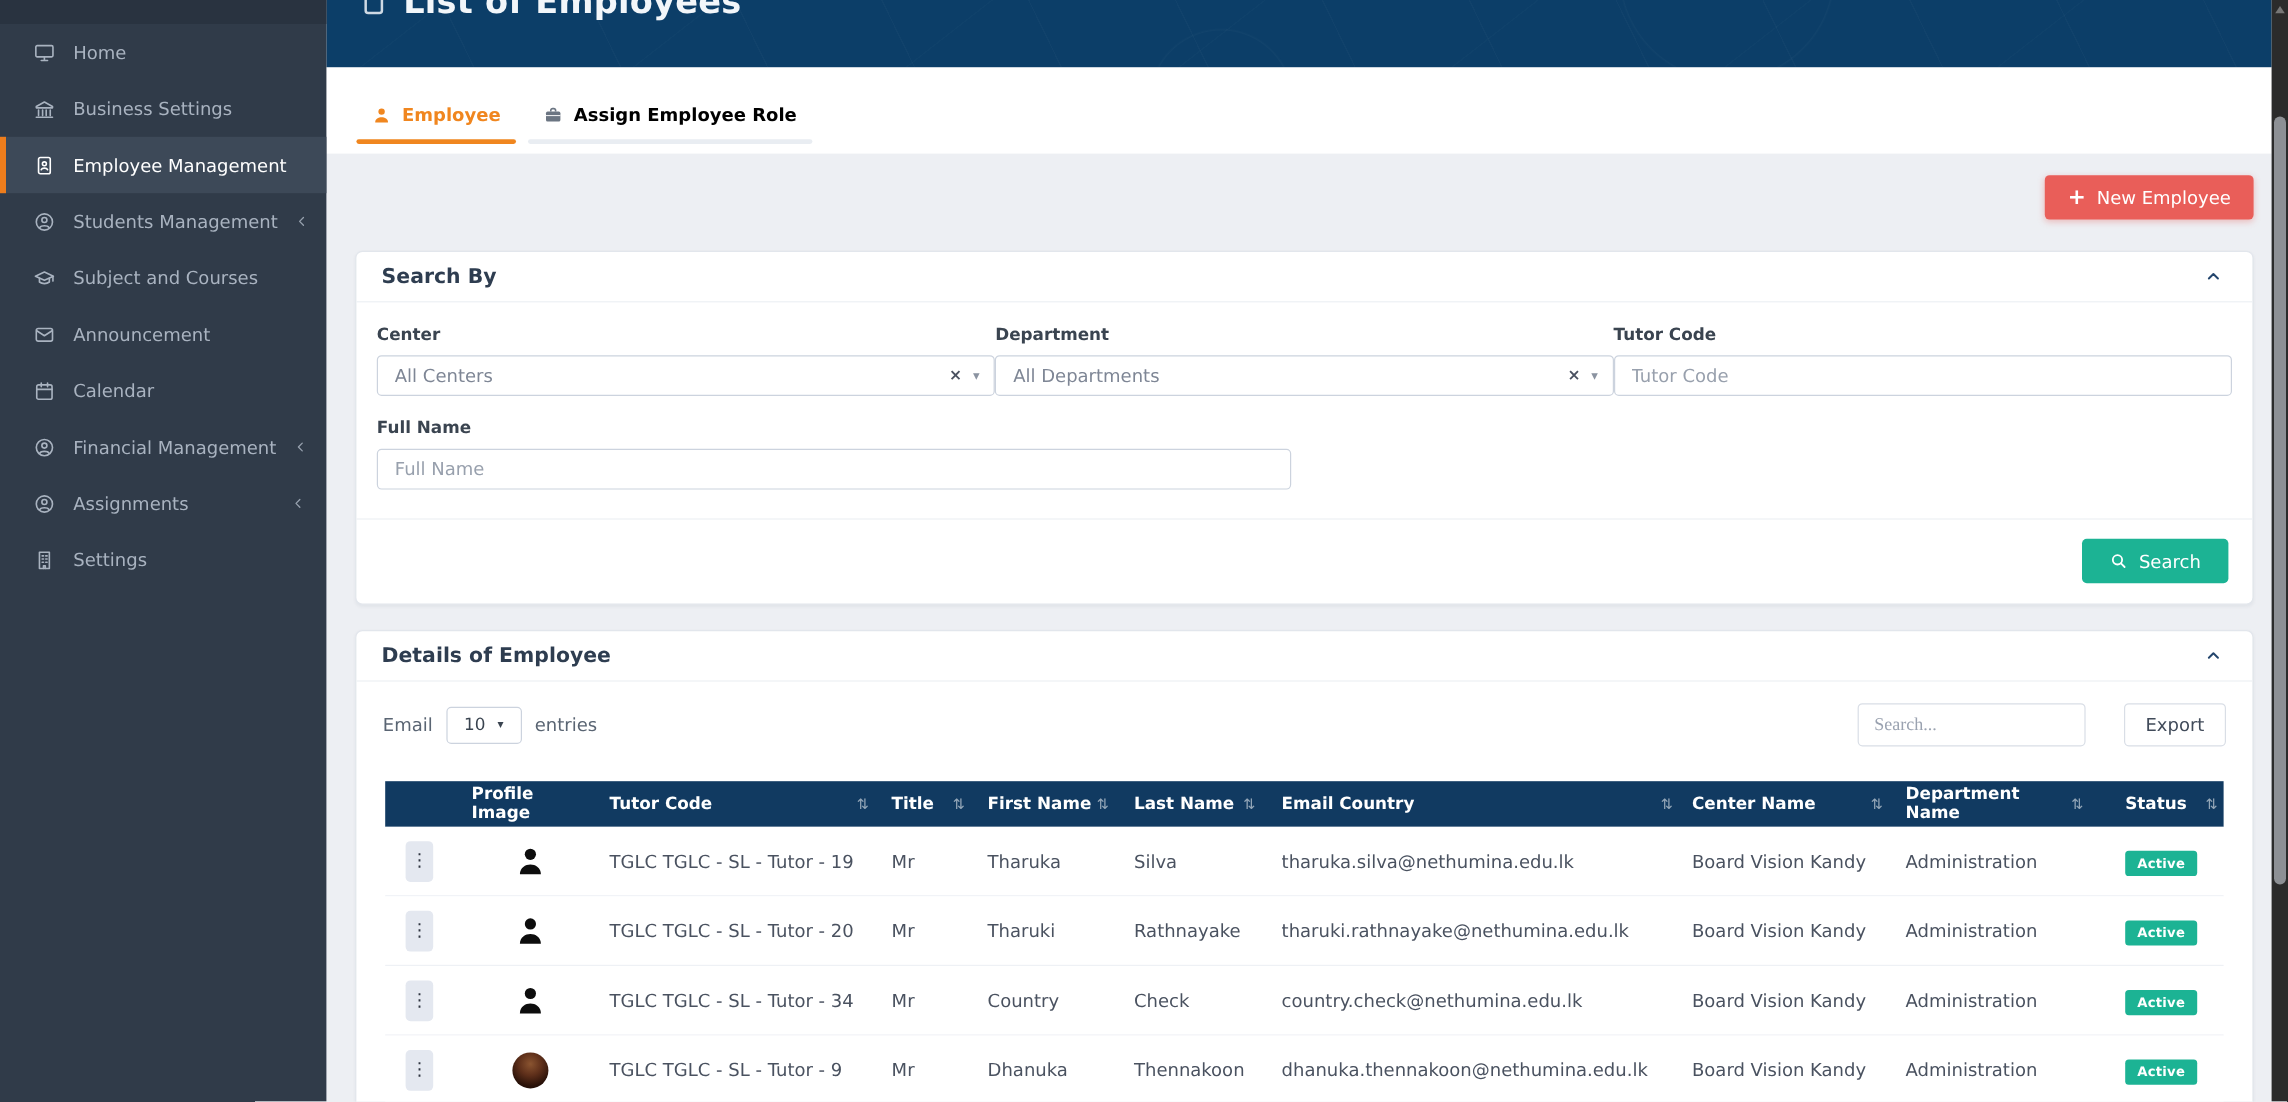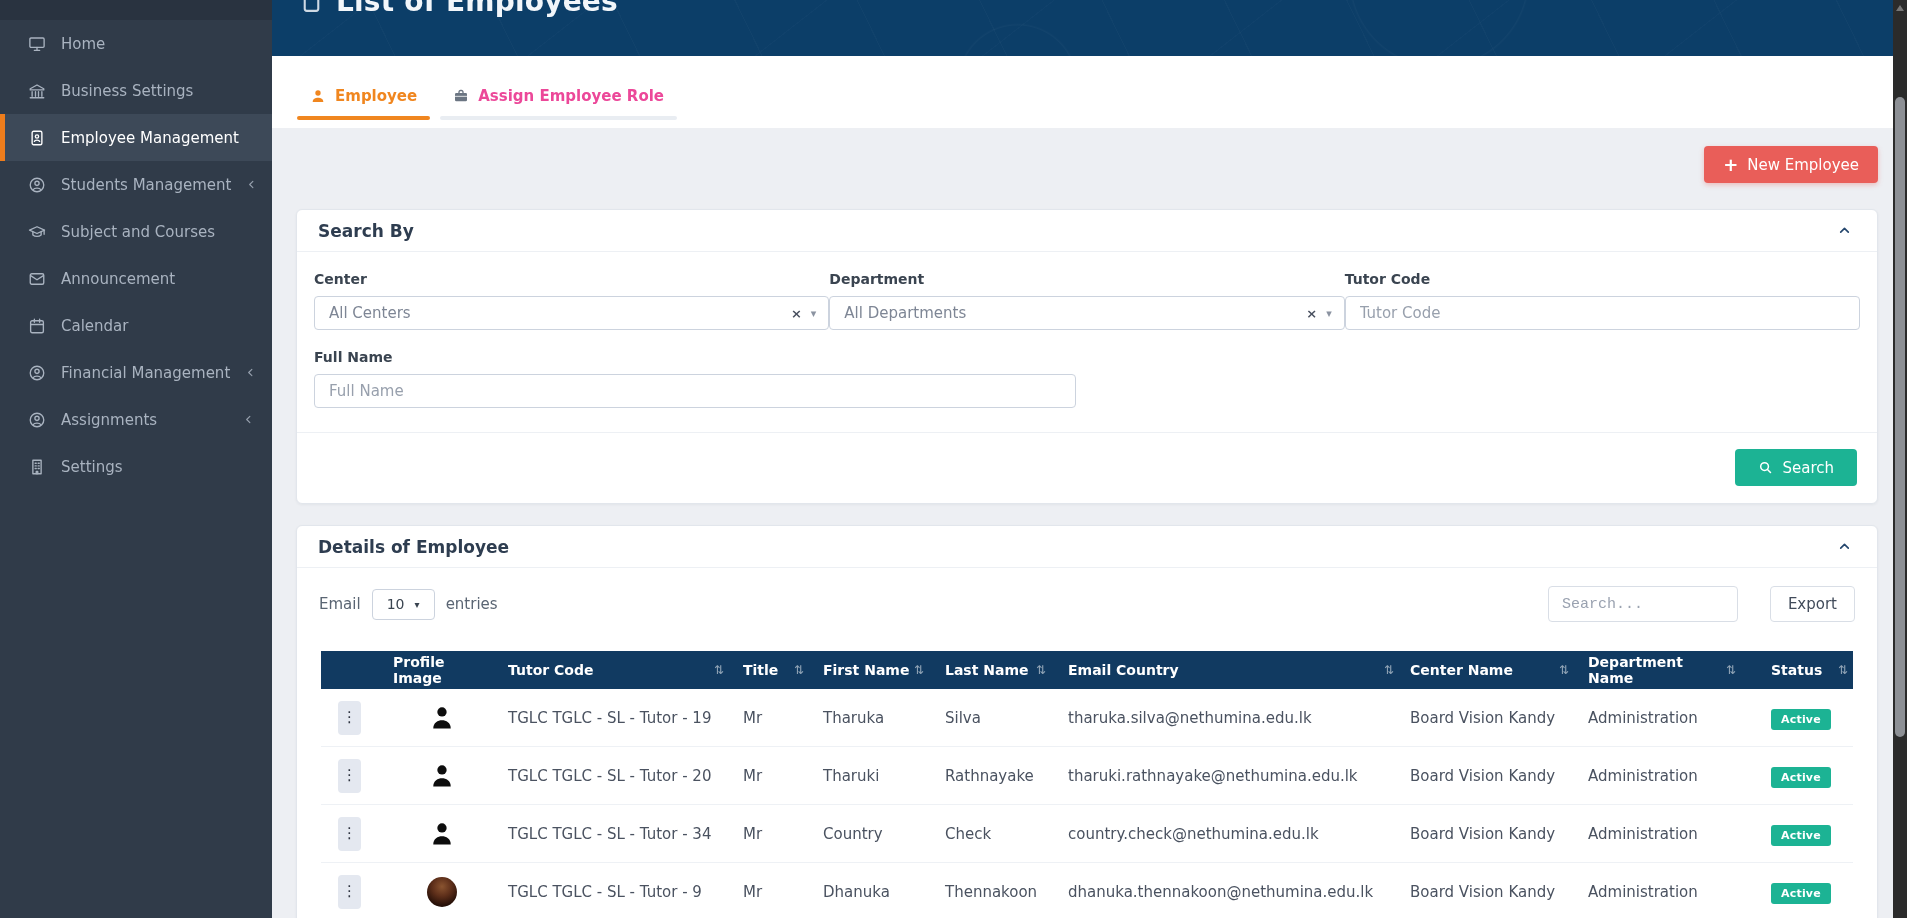"Assign Employee Role" .tab.inactive .tab-row { color: #ec4899 -> #000000 }
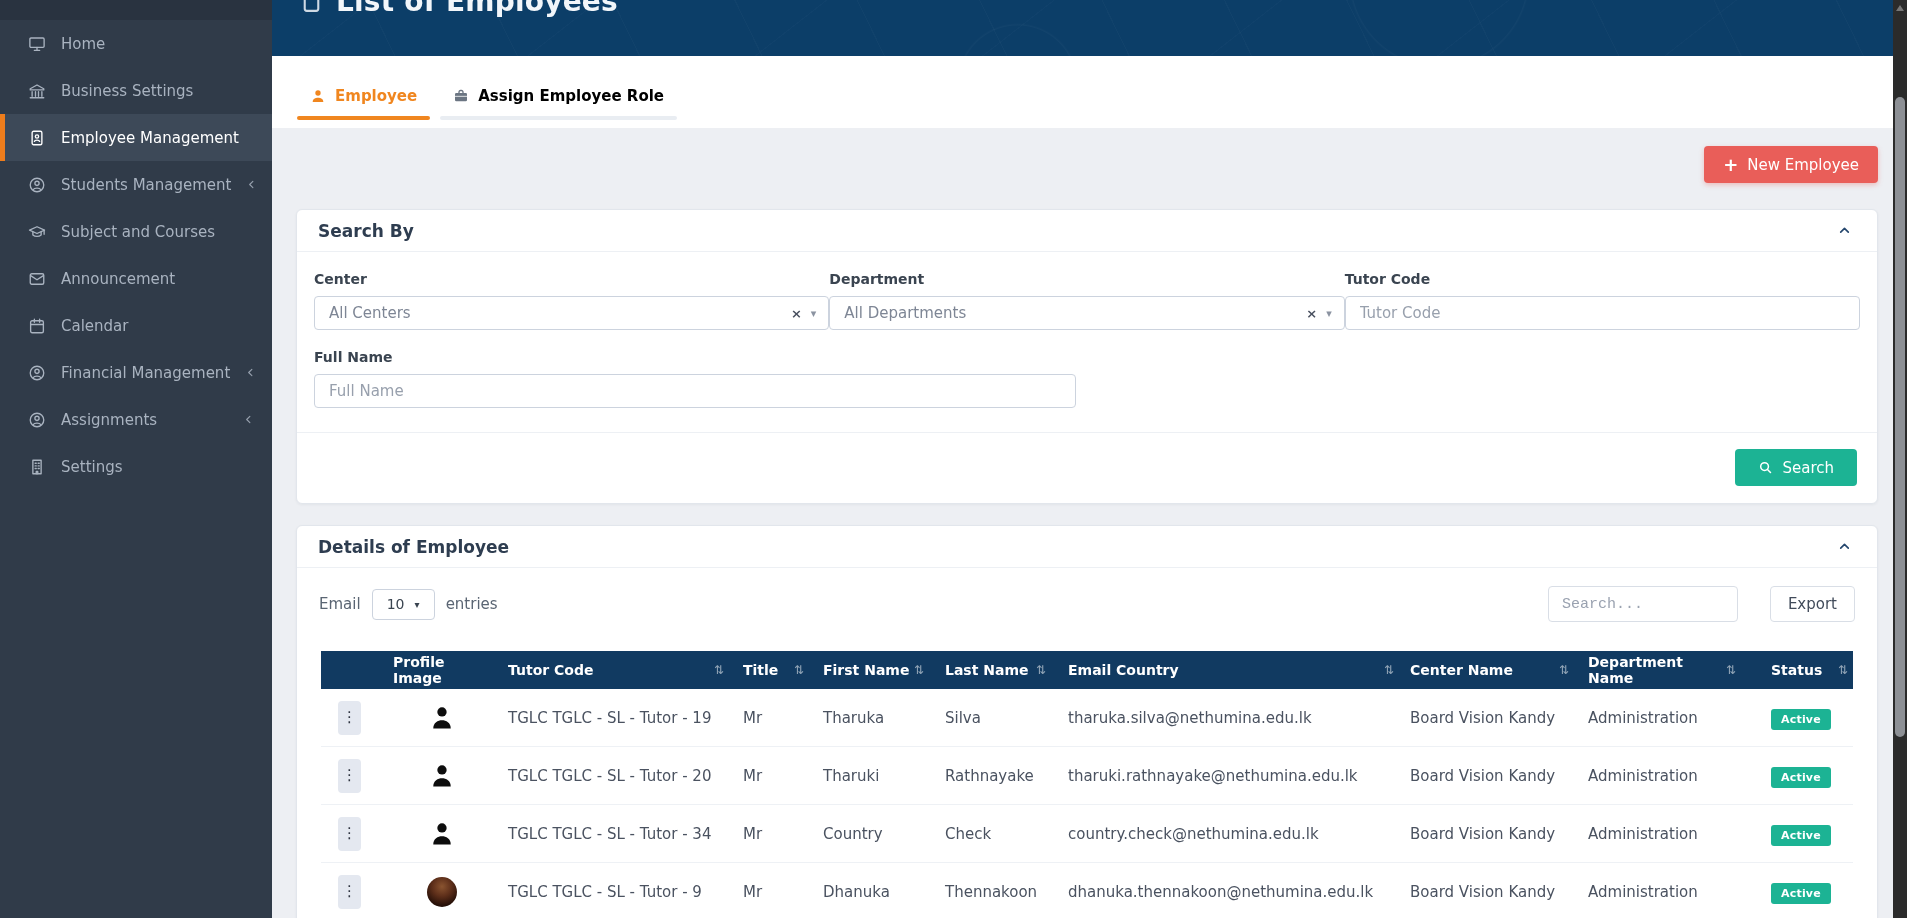"Search..." .dt-search { font-family: Liberation Mono, monospace -> Liberation Serif, serif }
